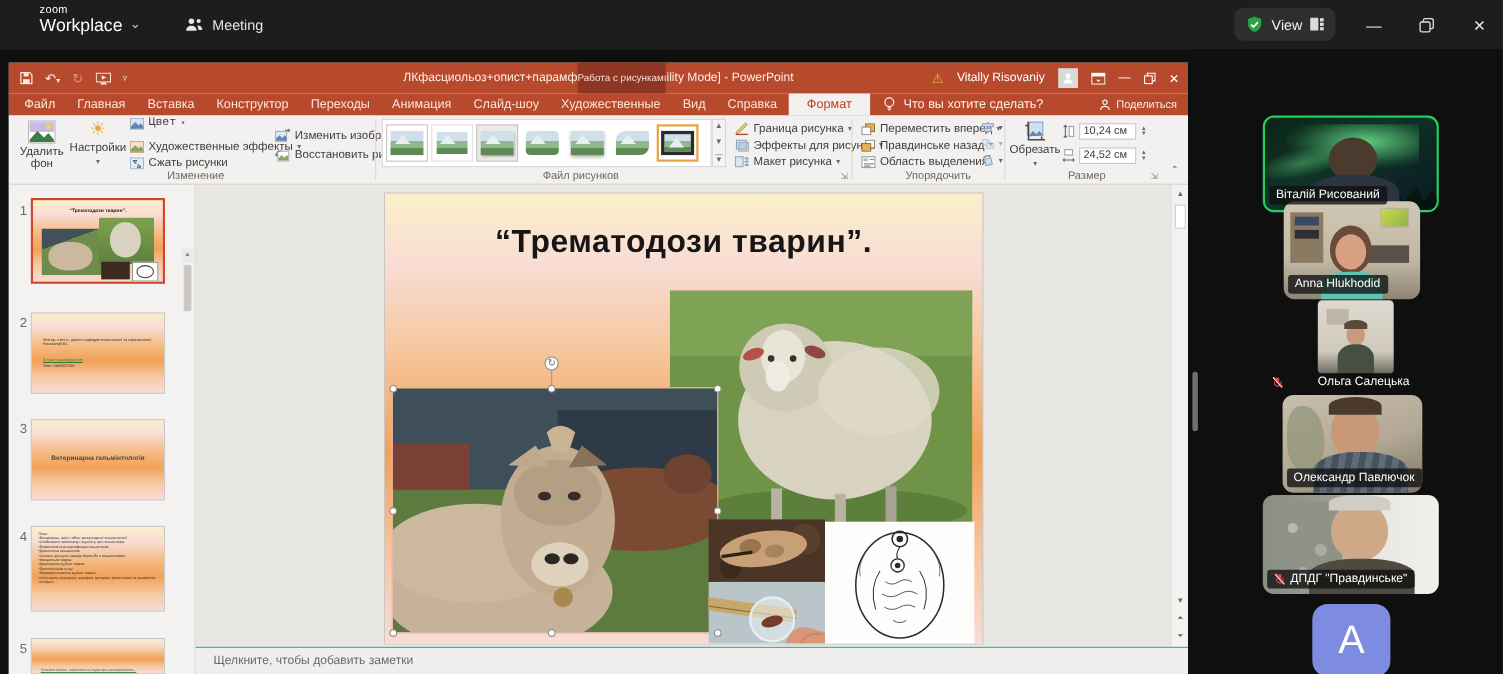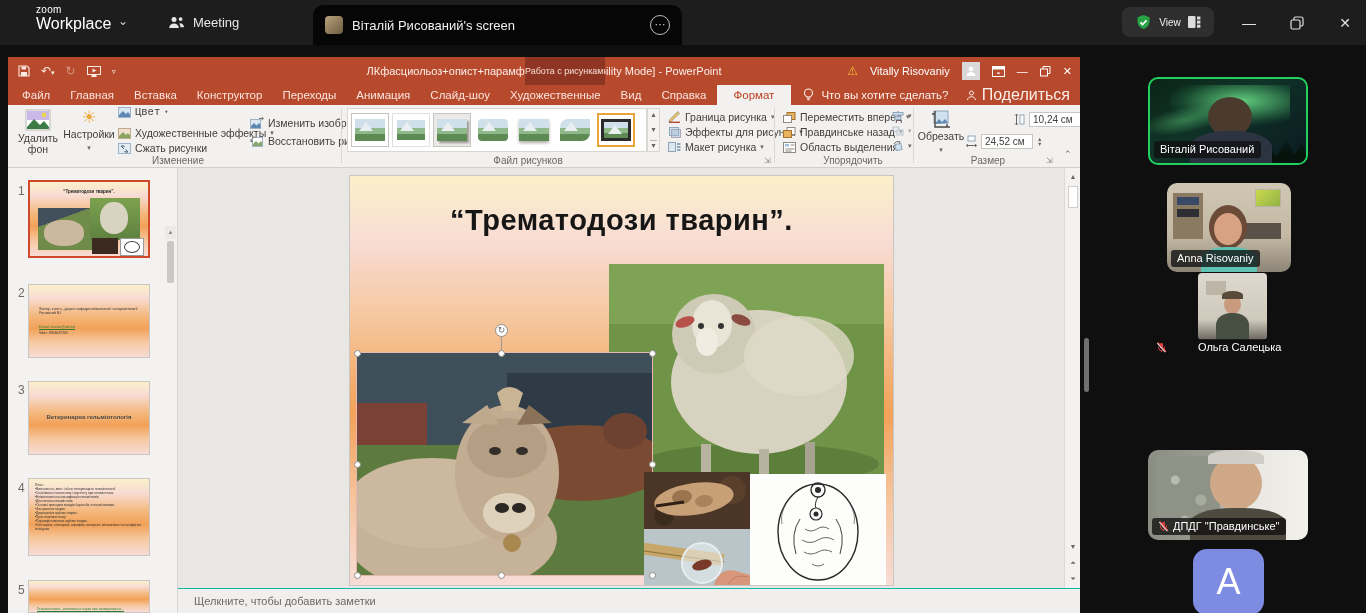"Віталій Рисований's screen" div.share-tab { html: <div> <span></span> <span>Віталій Рисований's screen</span> <span>⋯</span> </div> -> none }
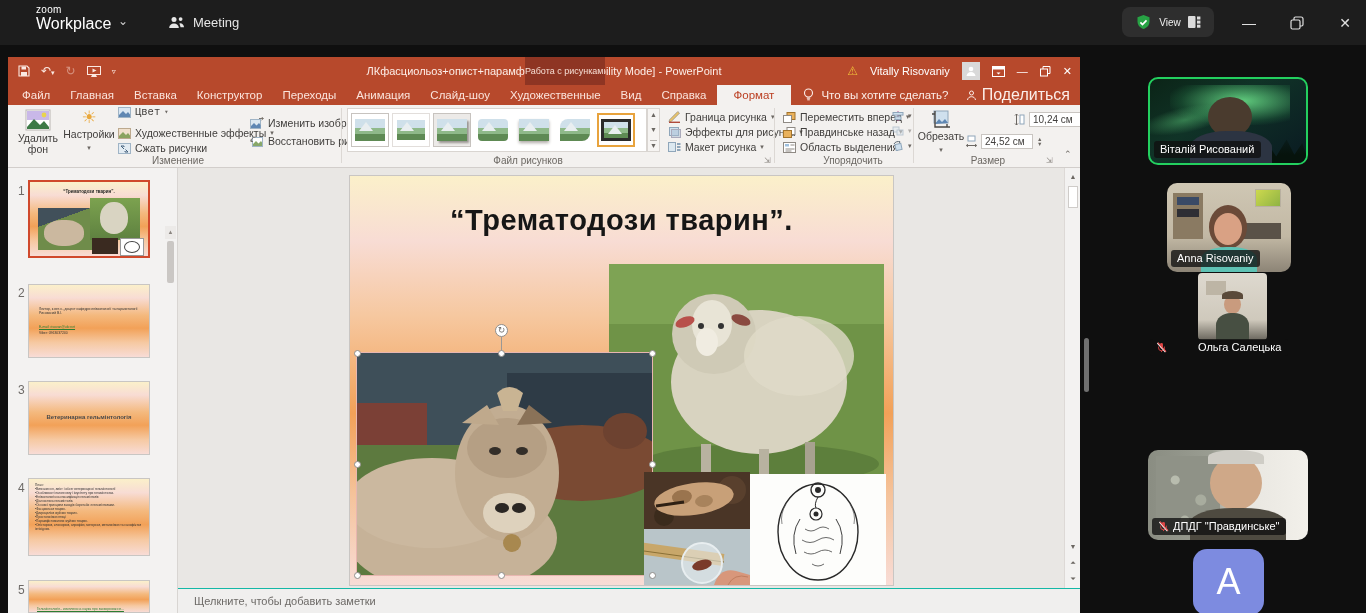"View" .view-btn { font-size: 10px -> 13px }
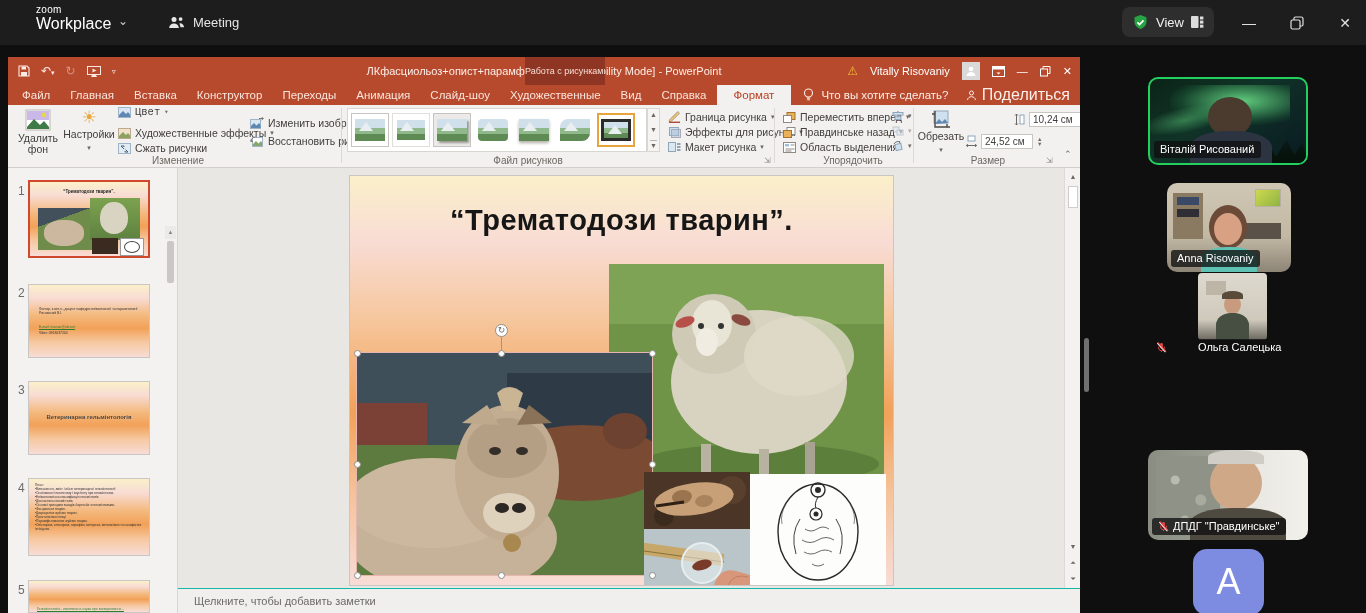"Поделиться" .share-right { font-size: 16px -> 10px }
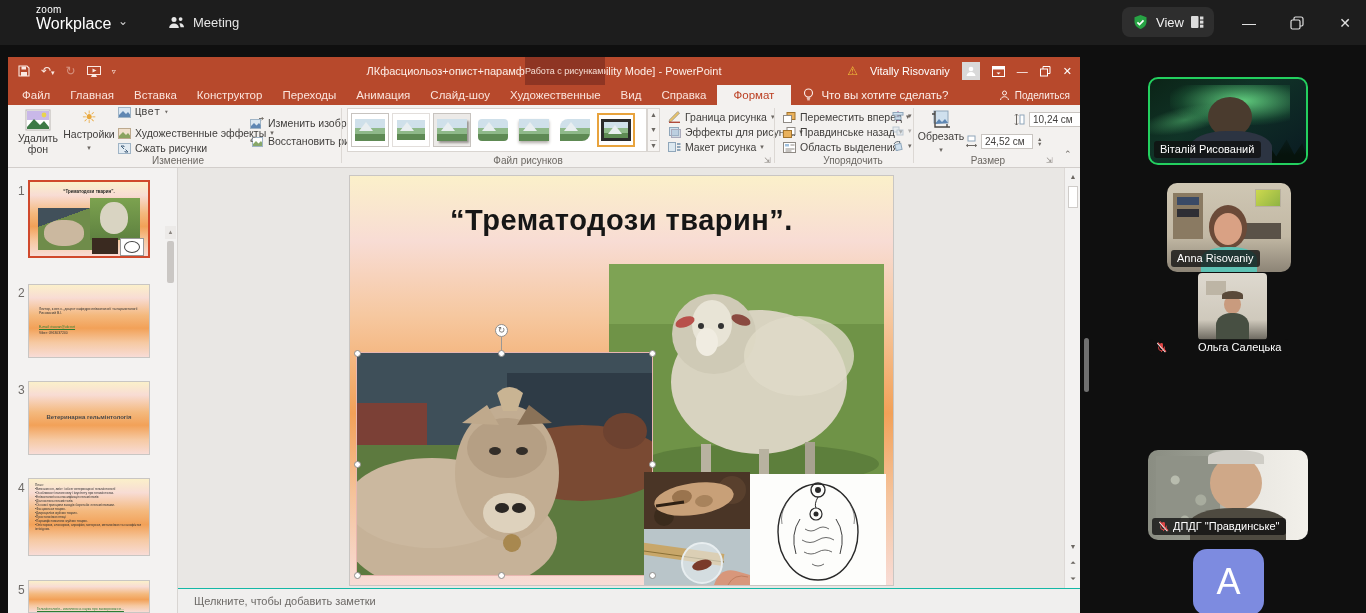"10,24 см" div.smallrow { left: 1006px -> 958px }
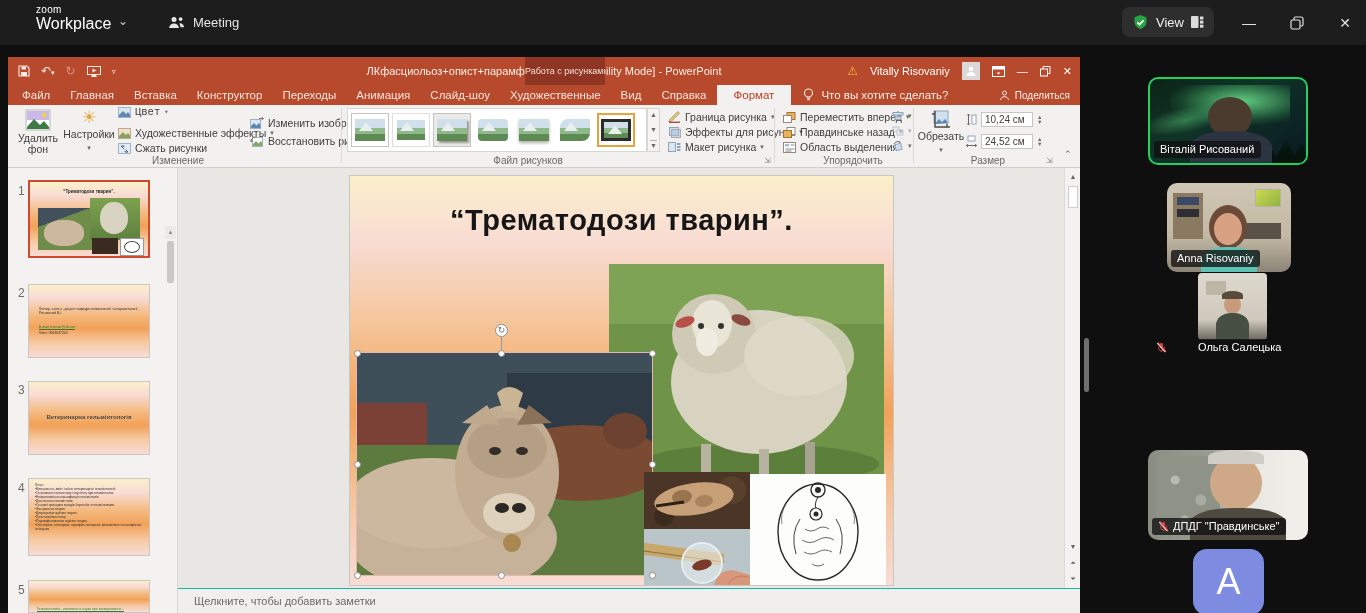"Віталій Рисований" div.tile { top: 32px -> 60px }
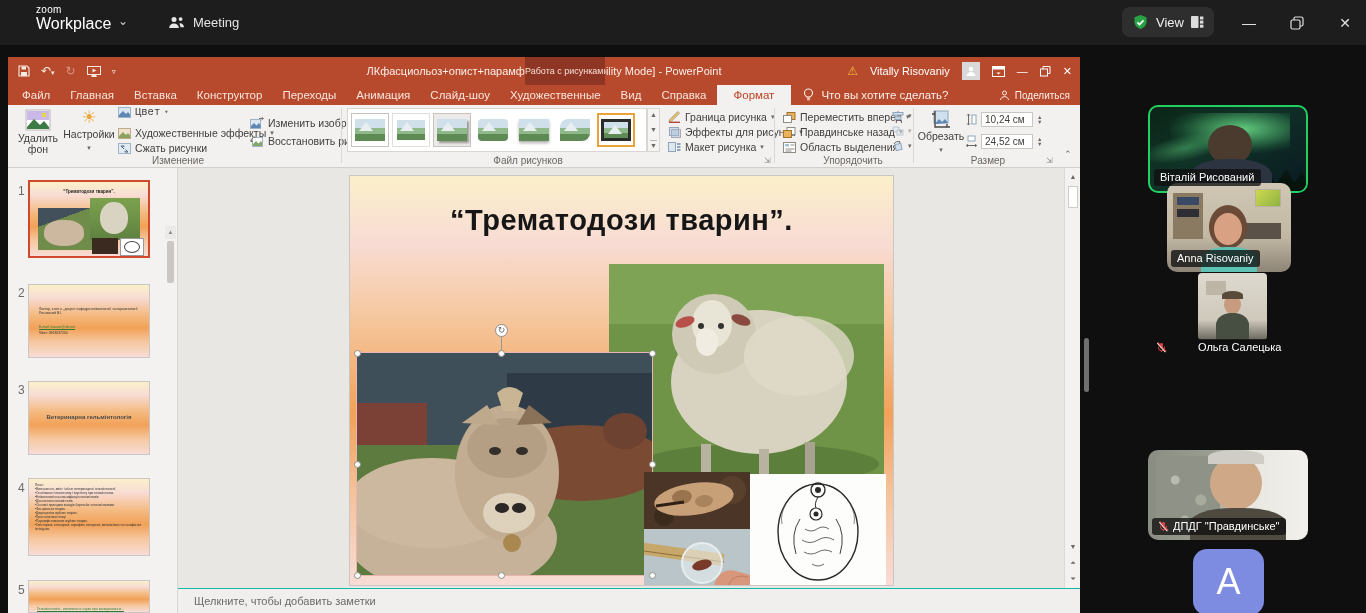"Anna Risovaniy" span { text: Risovaniy -> Hlukhodid }
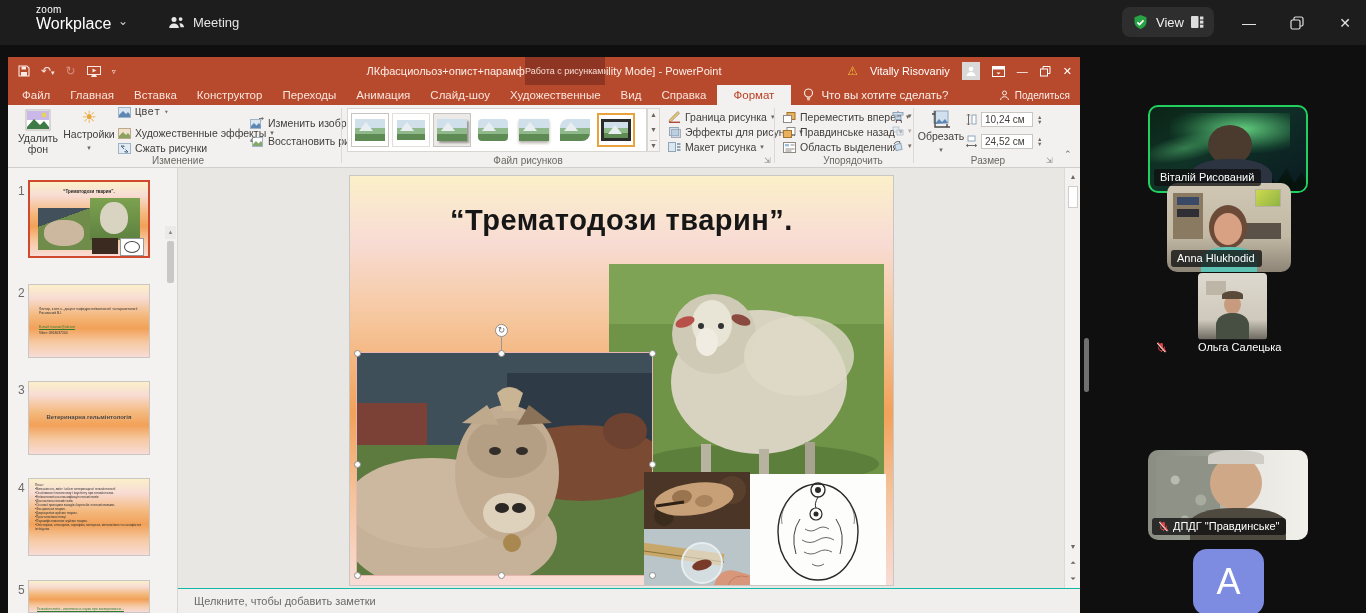"Олександр Павлючок" div.tile { html: none -> <div> <div></div> <div></div> <div></div> <div></div> <div></div> <div> <span>Олександр Павлючок</span> </div> </div> }
